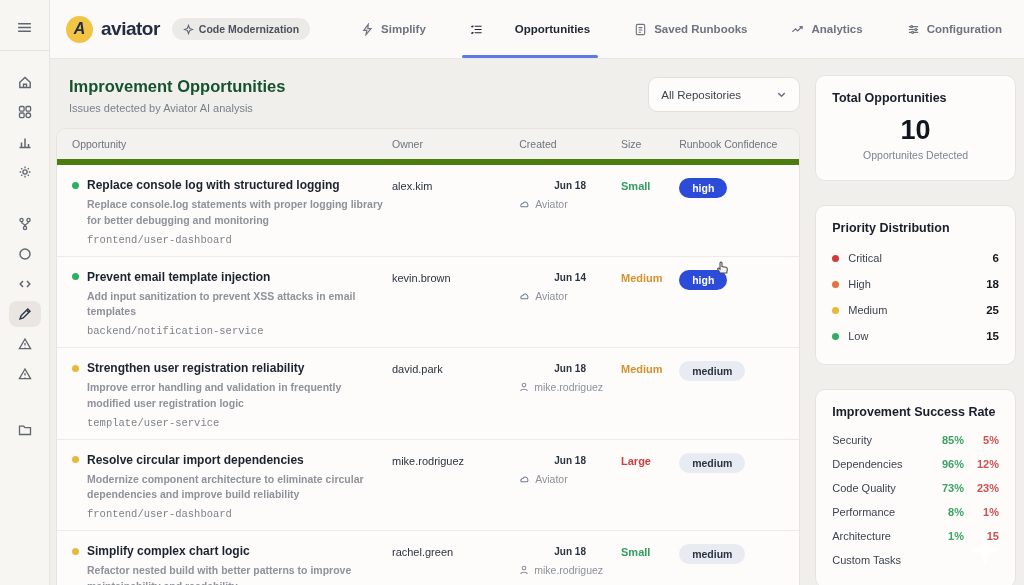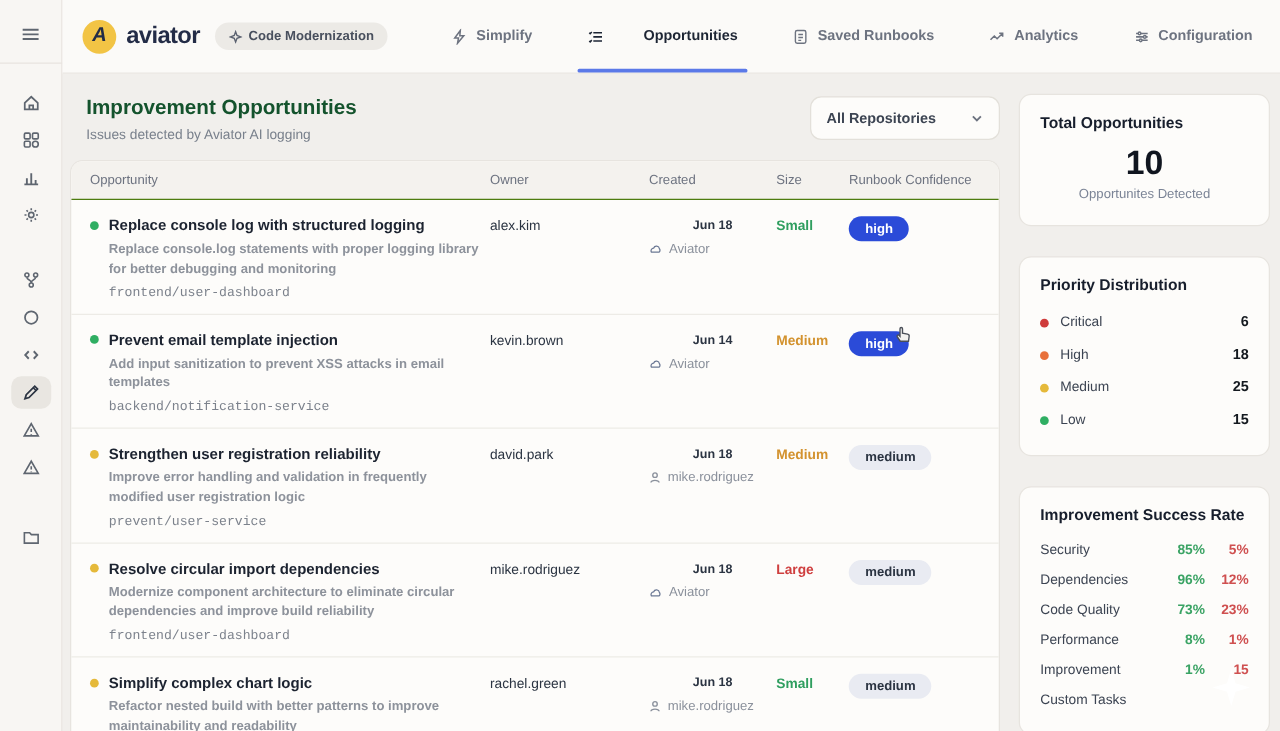"All Repositories" .repo-select { font-weight: 700 -> 400 }
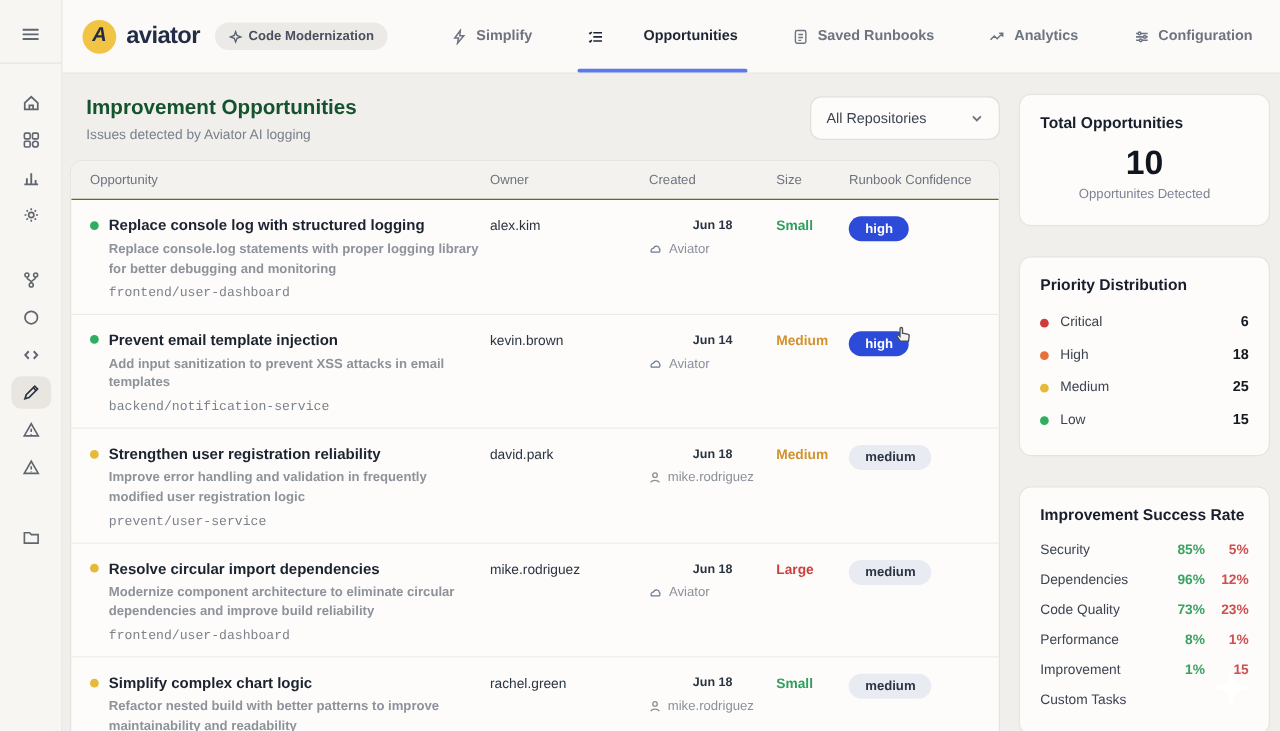"Issues detected by Aviator AI" div.page-sub { text: logging -> analysis }
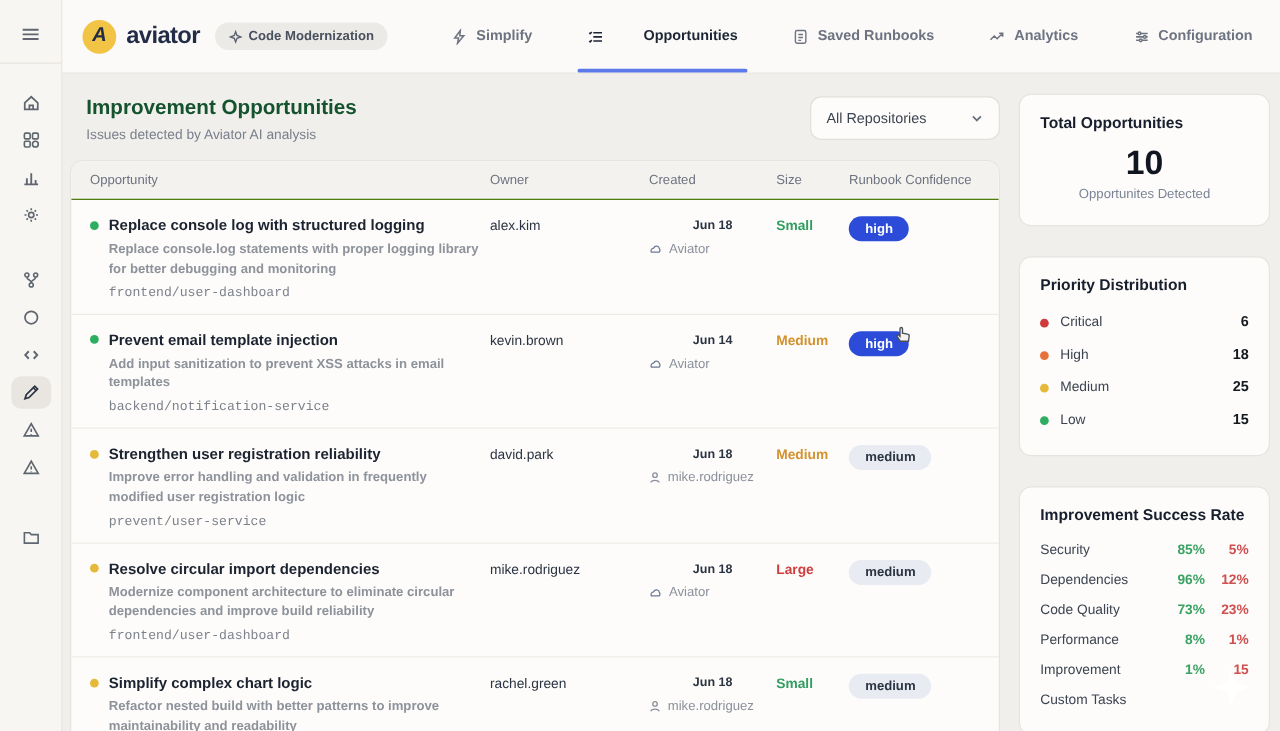"Opportunity" .thead { border-bottom: 1px solid #4d7c0f -> 6px solid #4d7c0f }
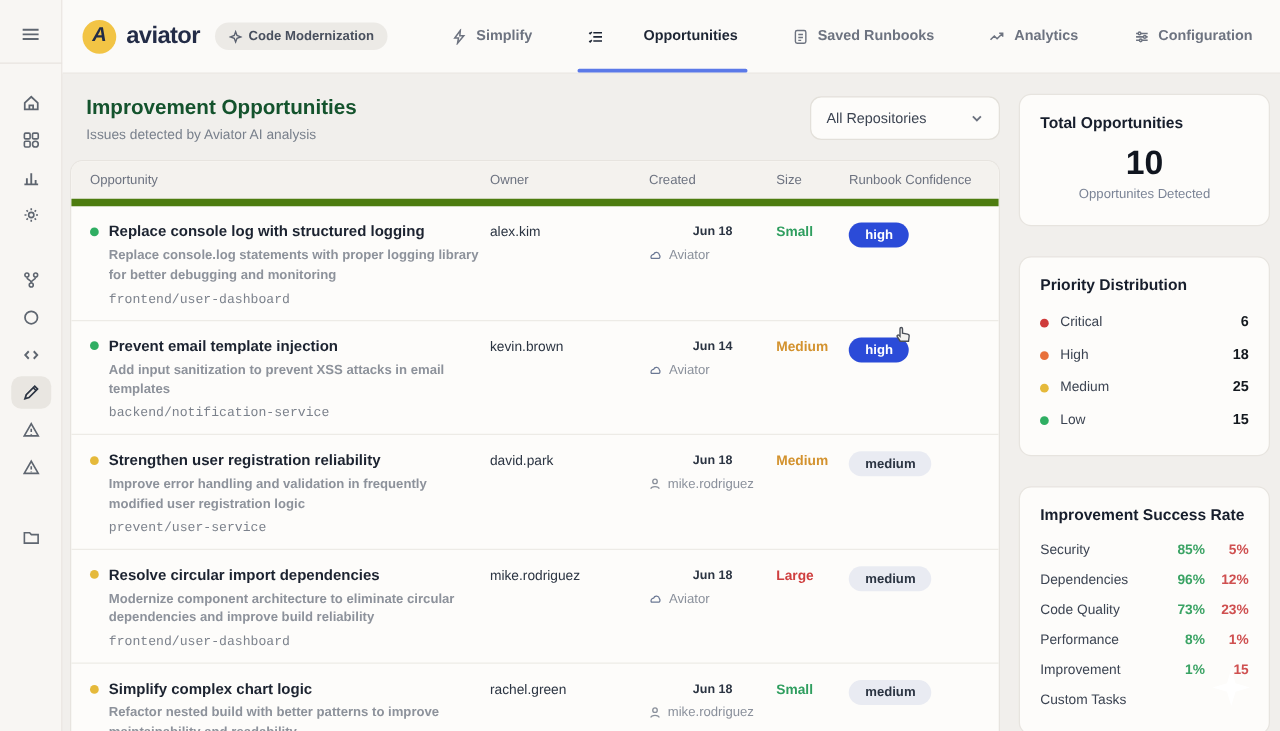"prevent/user-service" div.r-repo { text: prevent/user-service -> template/user-service }
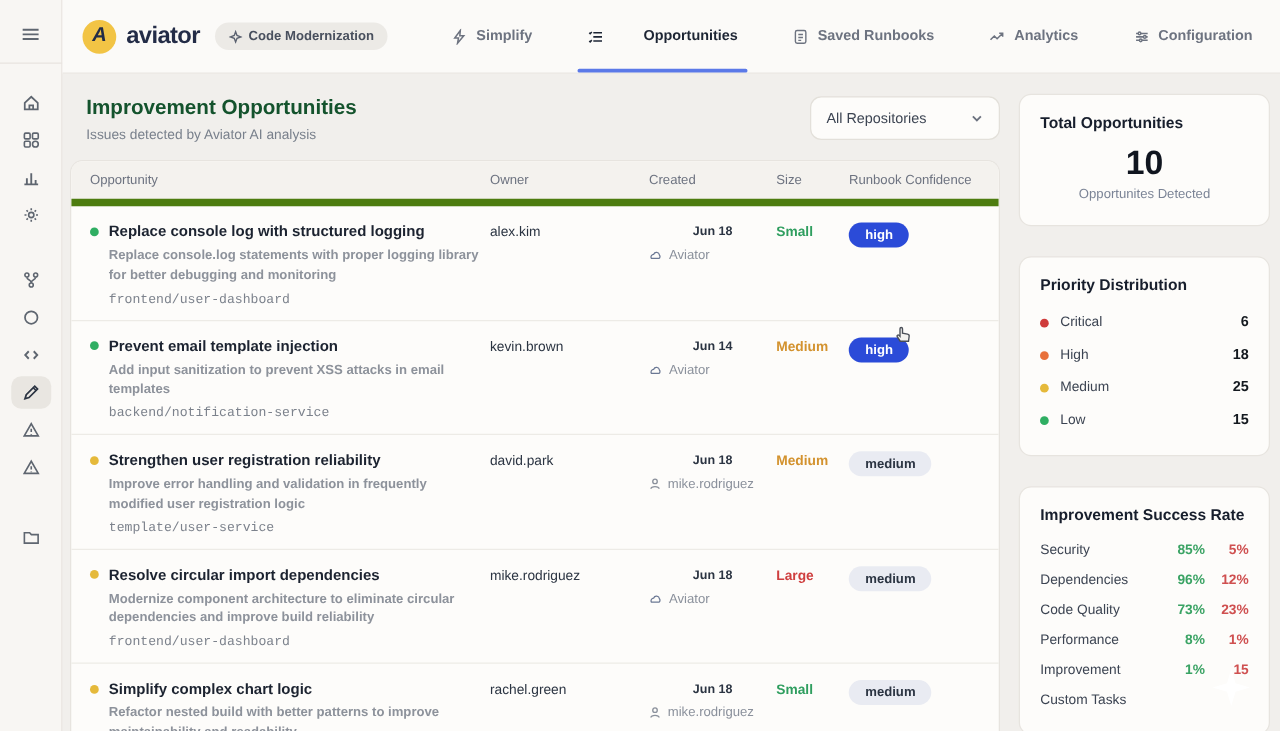"Improvement" span { text: Improvement -> Architecture }
